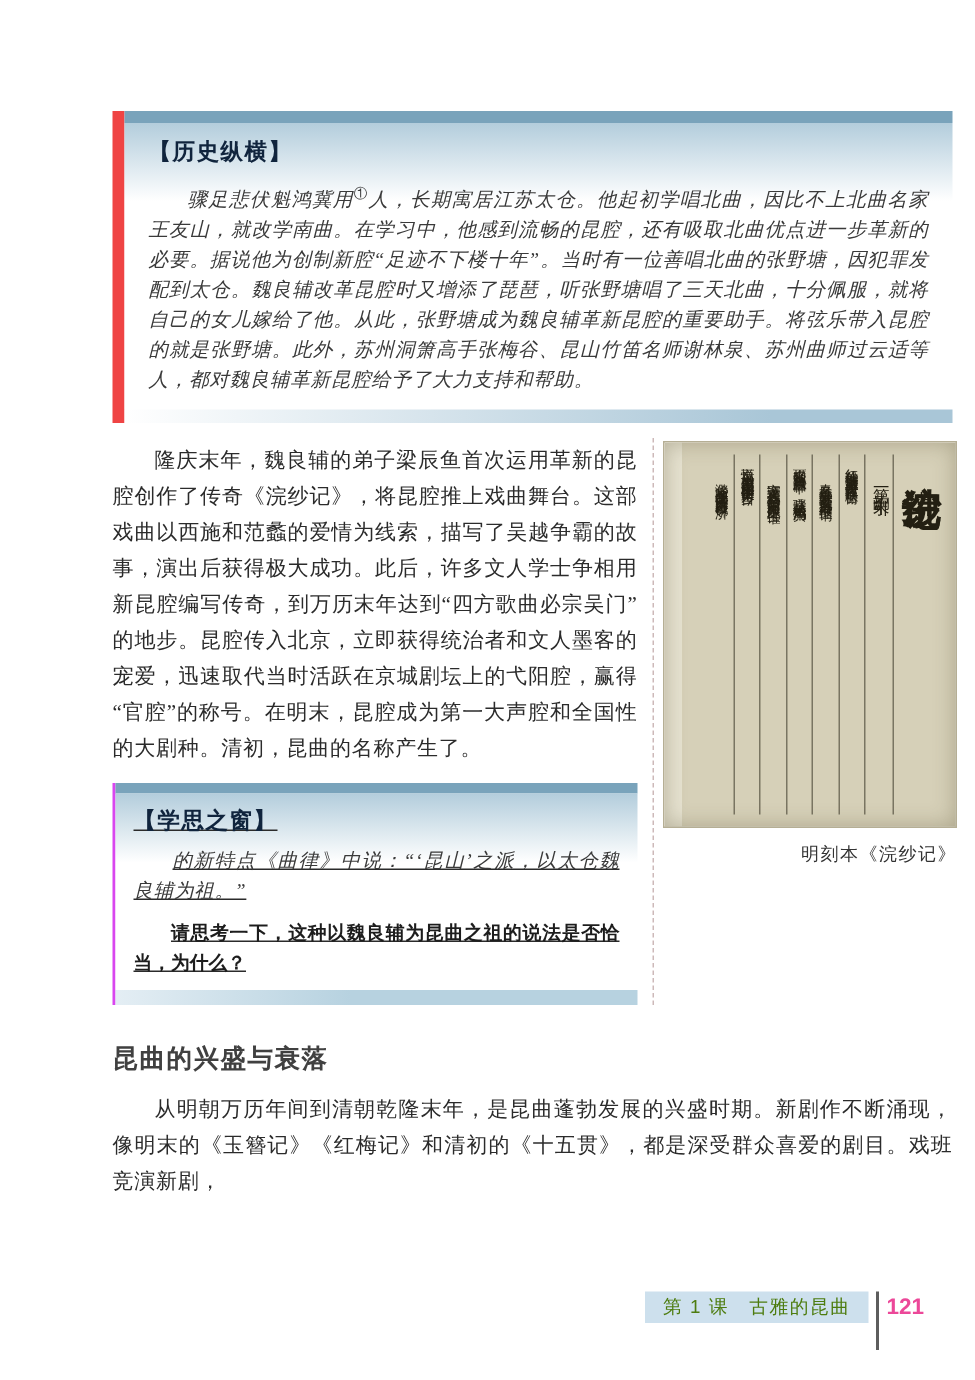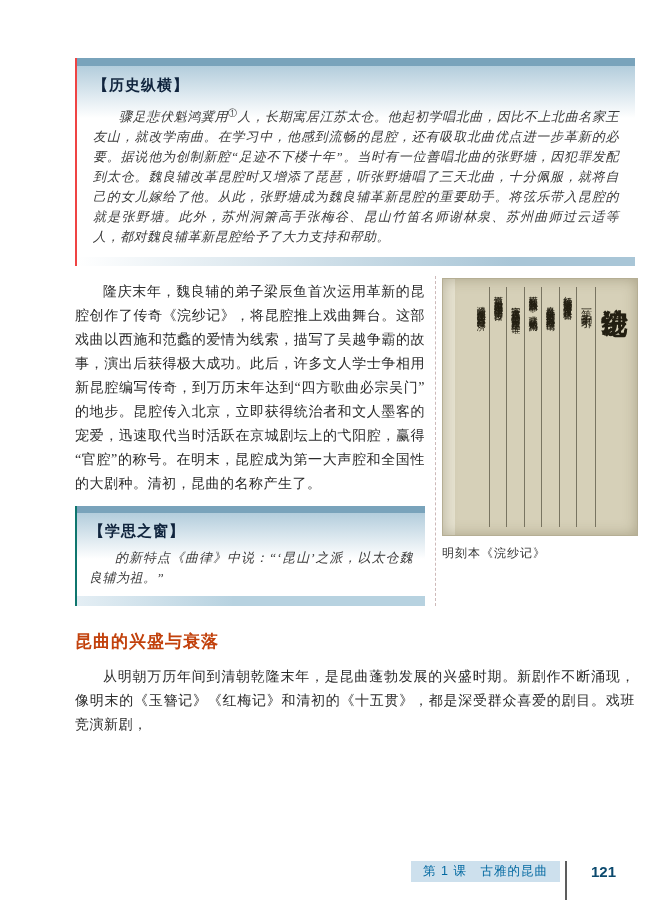"【历史纵横】" .infobox { border-left: 2px solid #ef4444 -> 8px solid #ef4444; margin-top: 2px -> 18px }
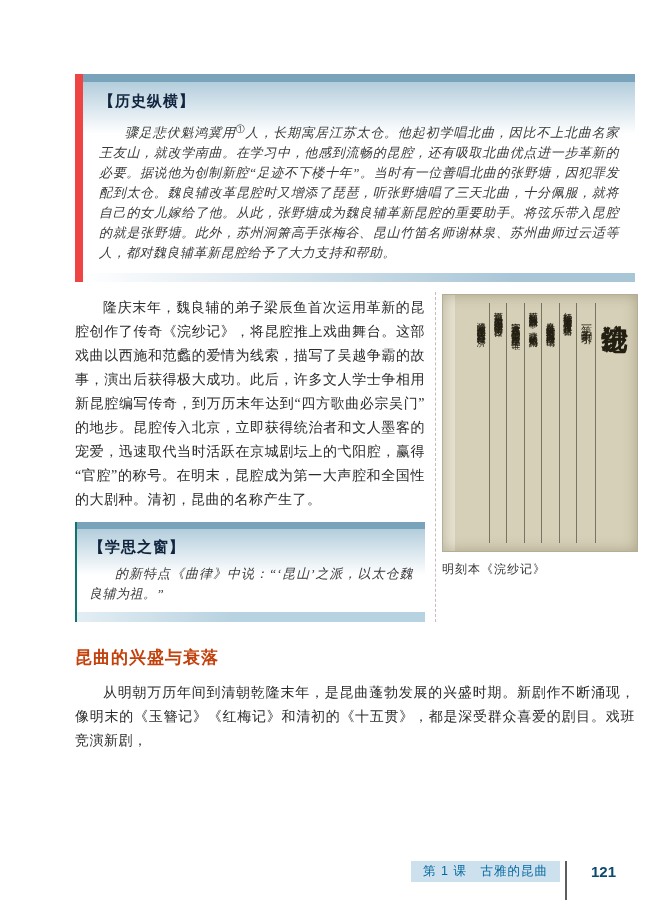"【学思之窗】" .studybox { border-left: 2px solid #0f766e -> 2px solid #d946ef; text-decoration: none -> underline }
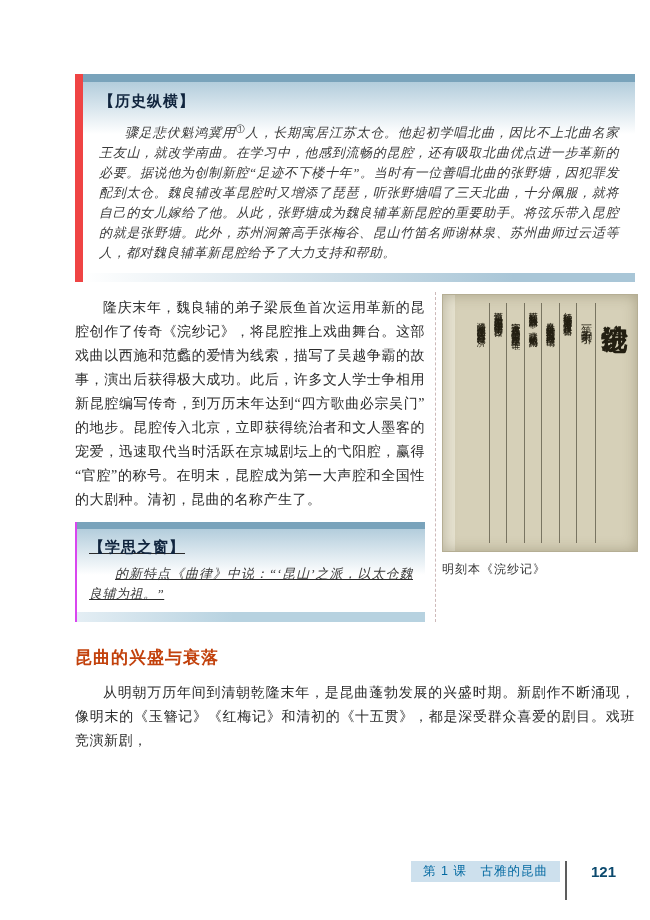"明刻本《浣纱记》" .caption { text-align: left -> right }
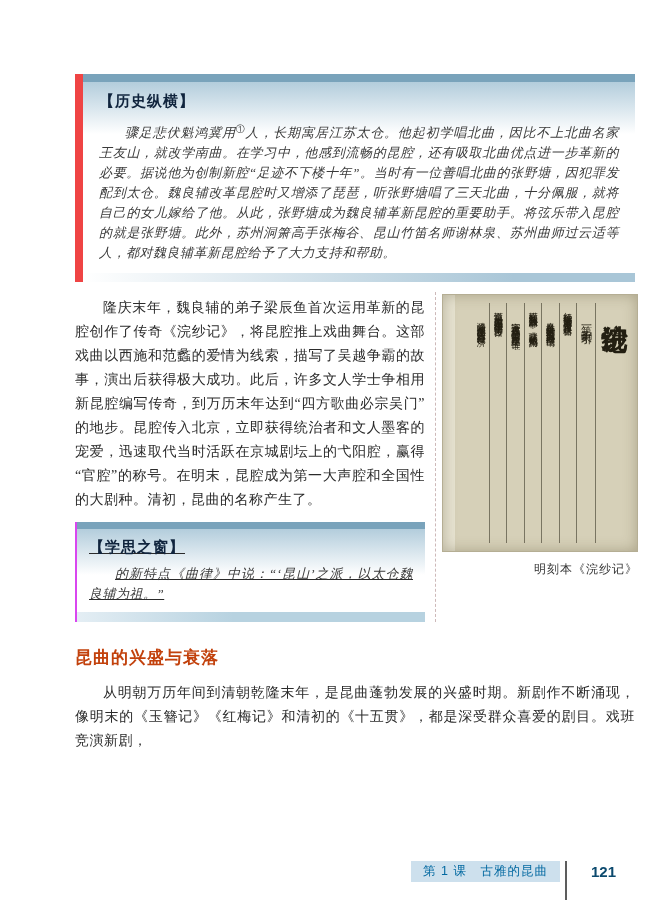"请思考一下，这种以魏良辅为昆曲之祖的说法是否恰当，为什么？" div.question { html: none -> <div>请思考一下，这种以魏良辅为昆曲之祖的说法是否恰当，为什么？</div> }
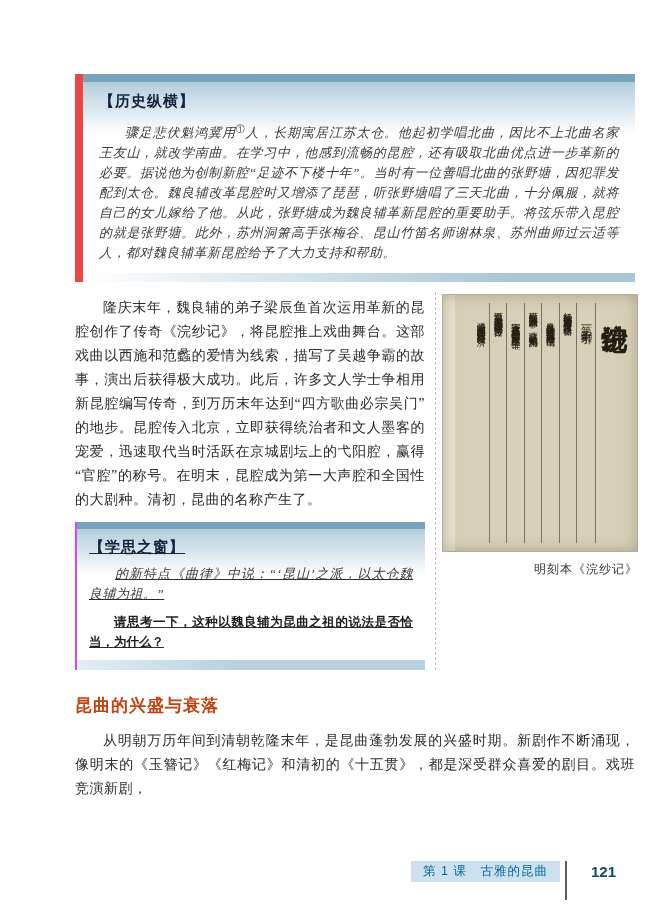"昆曲的兴盛与衰落" .section-heading { color: #c2410c -> #404040 }
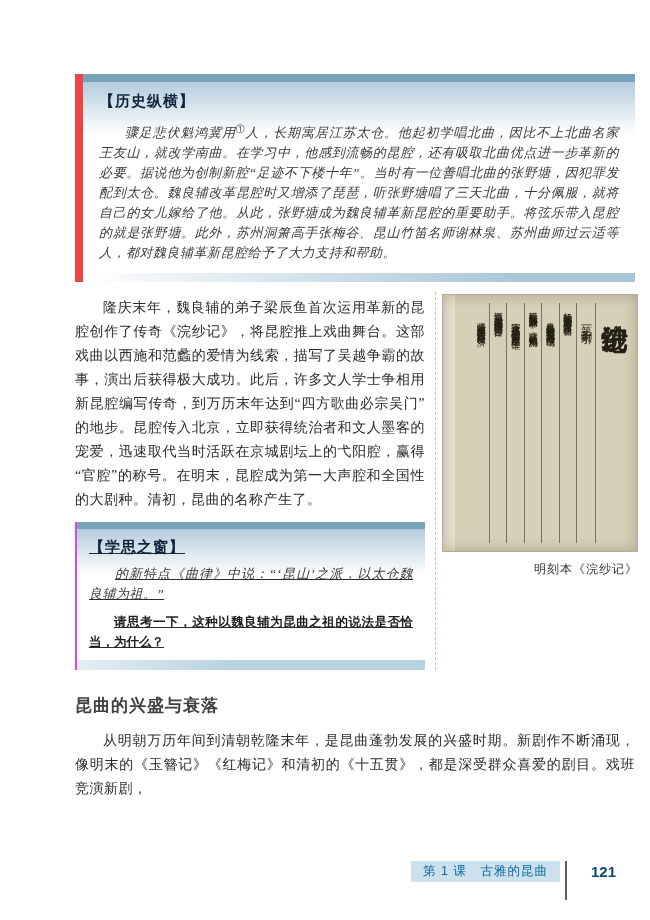"第 1 课 古雅的昆曲" .lesson-bar { color: #0369a1 -> #4d7c0f }
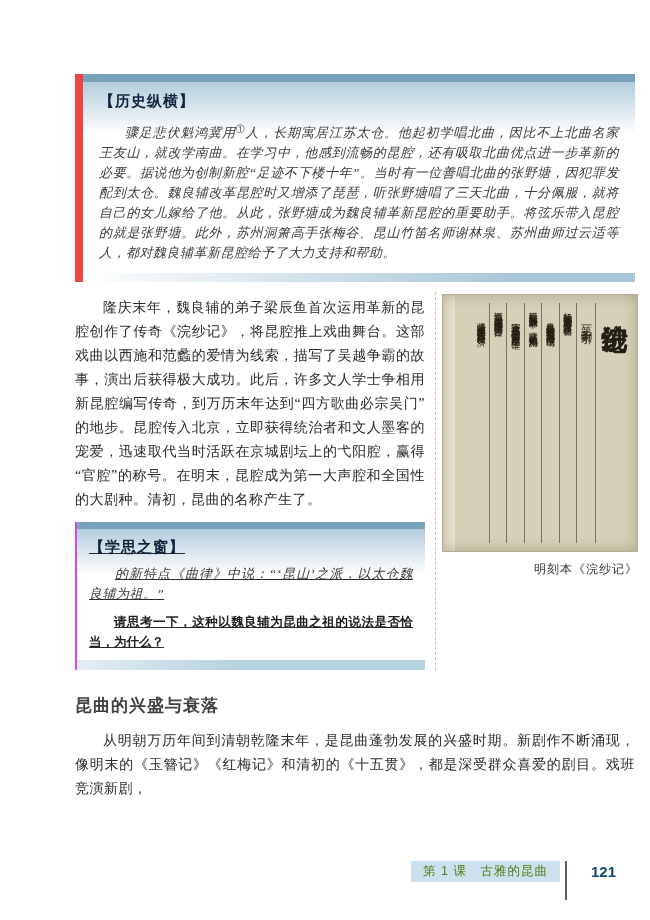"121" .page-num { color: #0c4a6e -> #ec4899; margin-left: 24px -> 5px }
